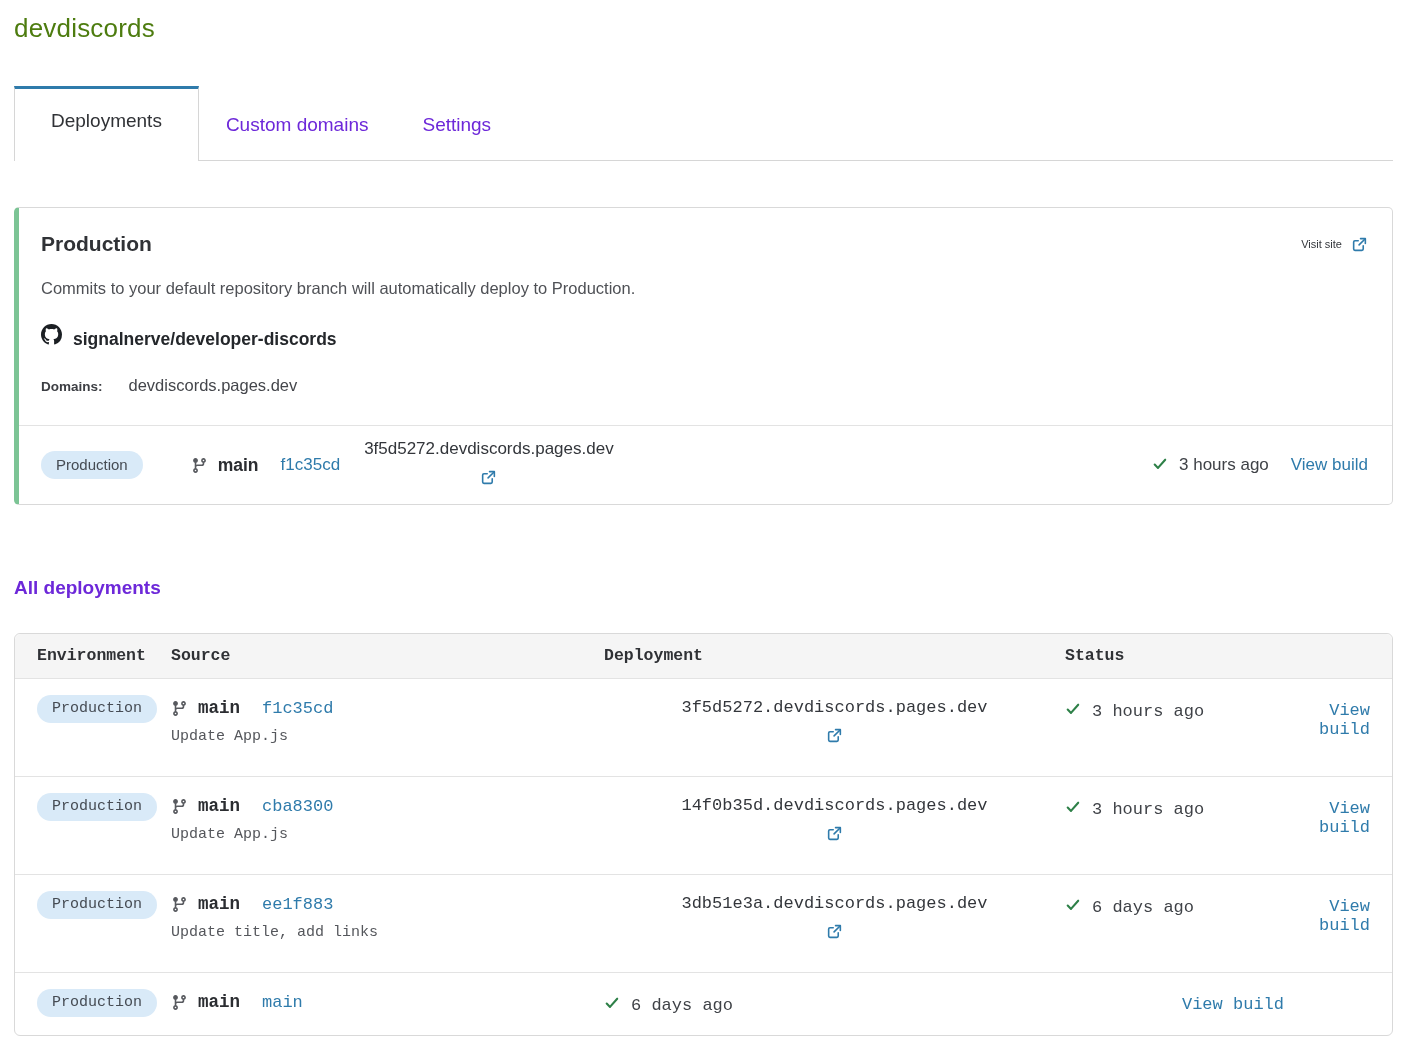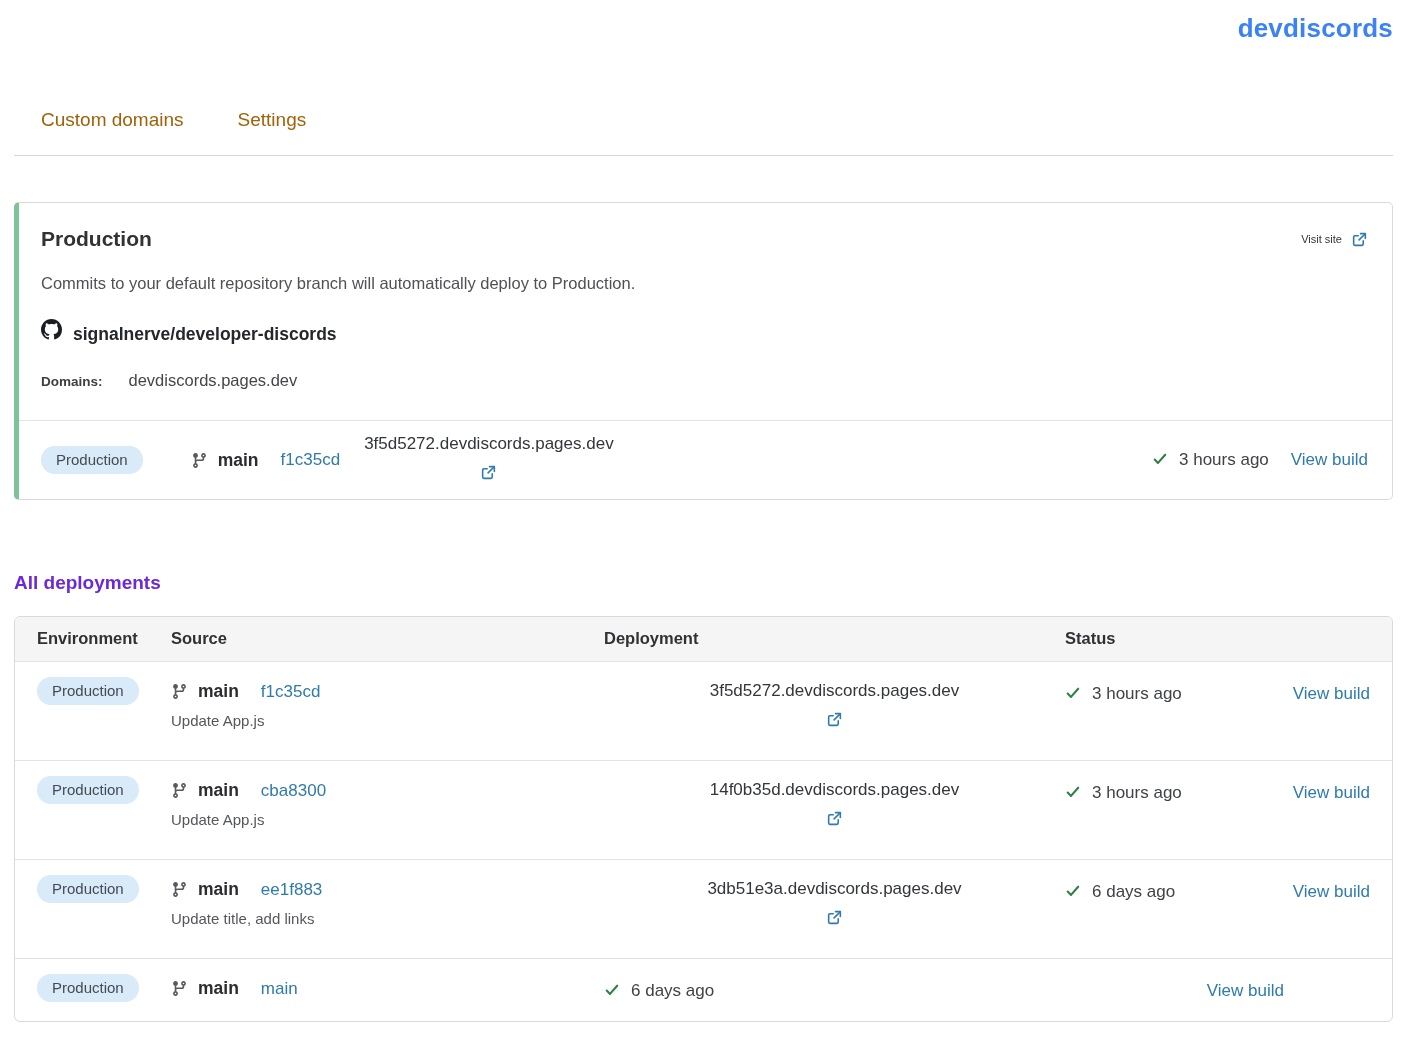"devdiscords" .page-title { color: #3b82f6 -> #4d7c0f; font-weight: 700 -> 400; text-align: right -> none }
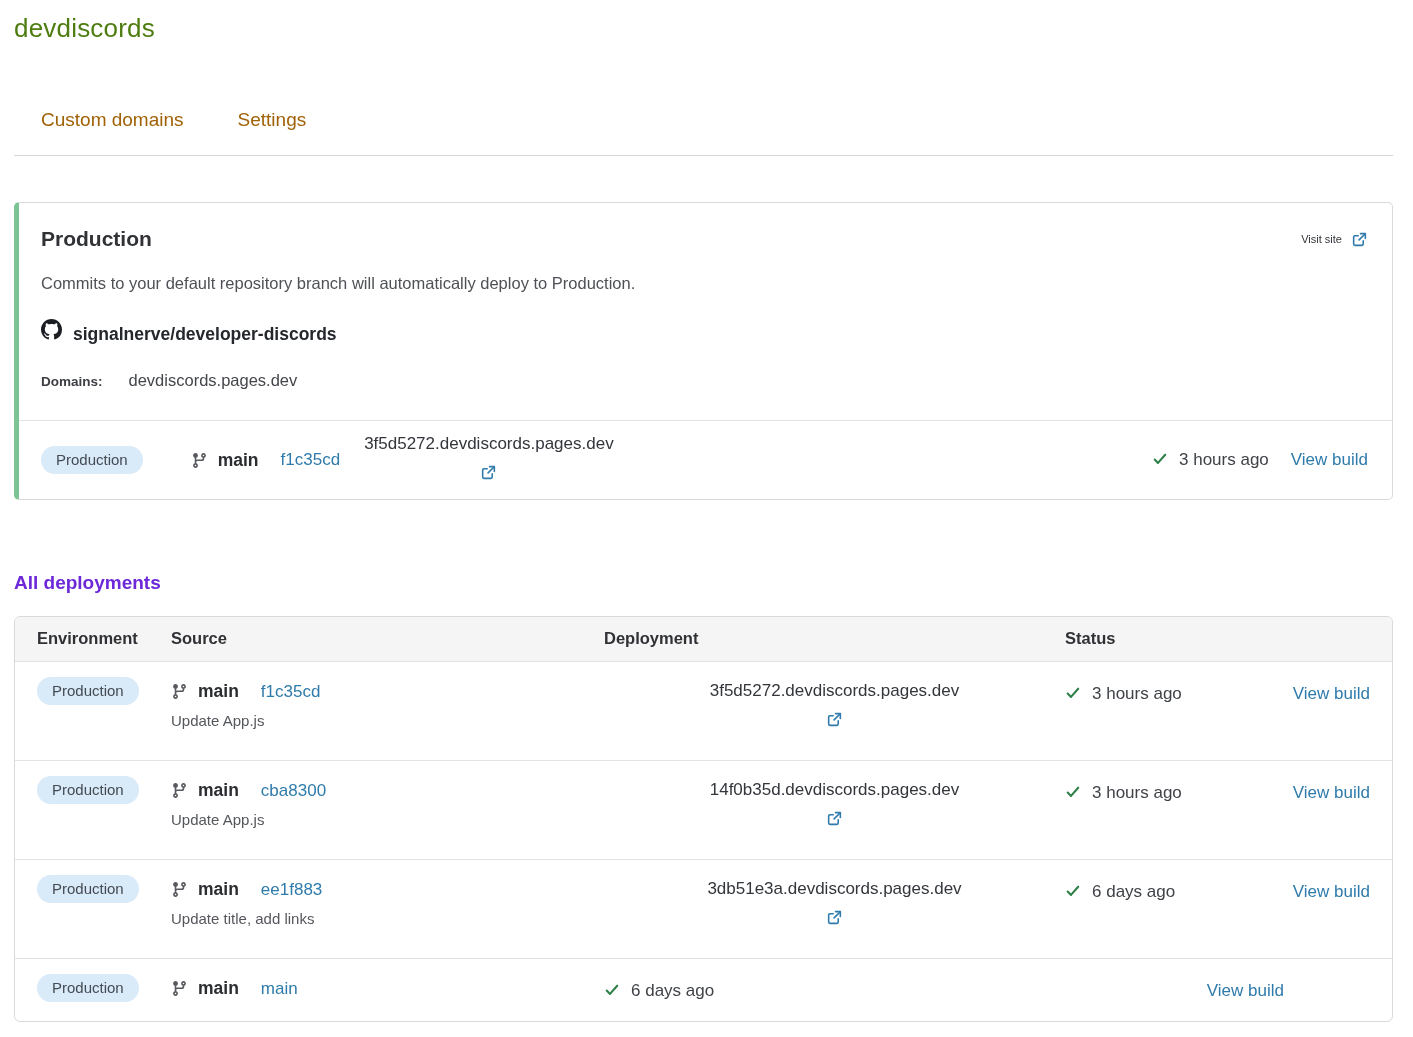"Deployments" div.tab { html: none -> <div>Deployments</div> }
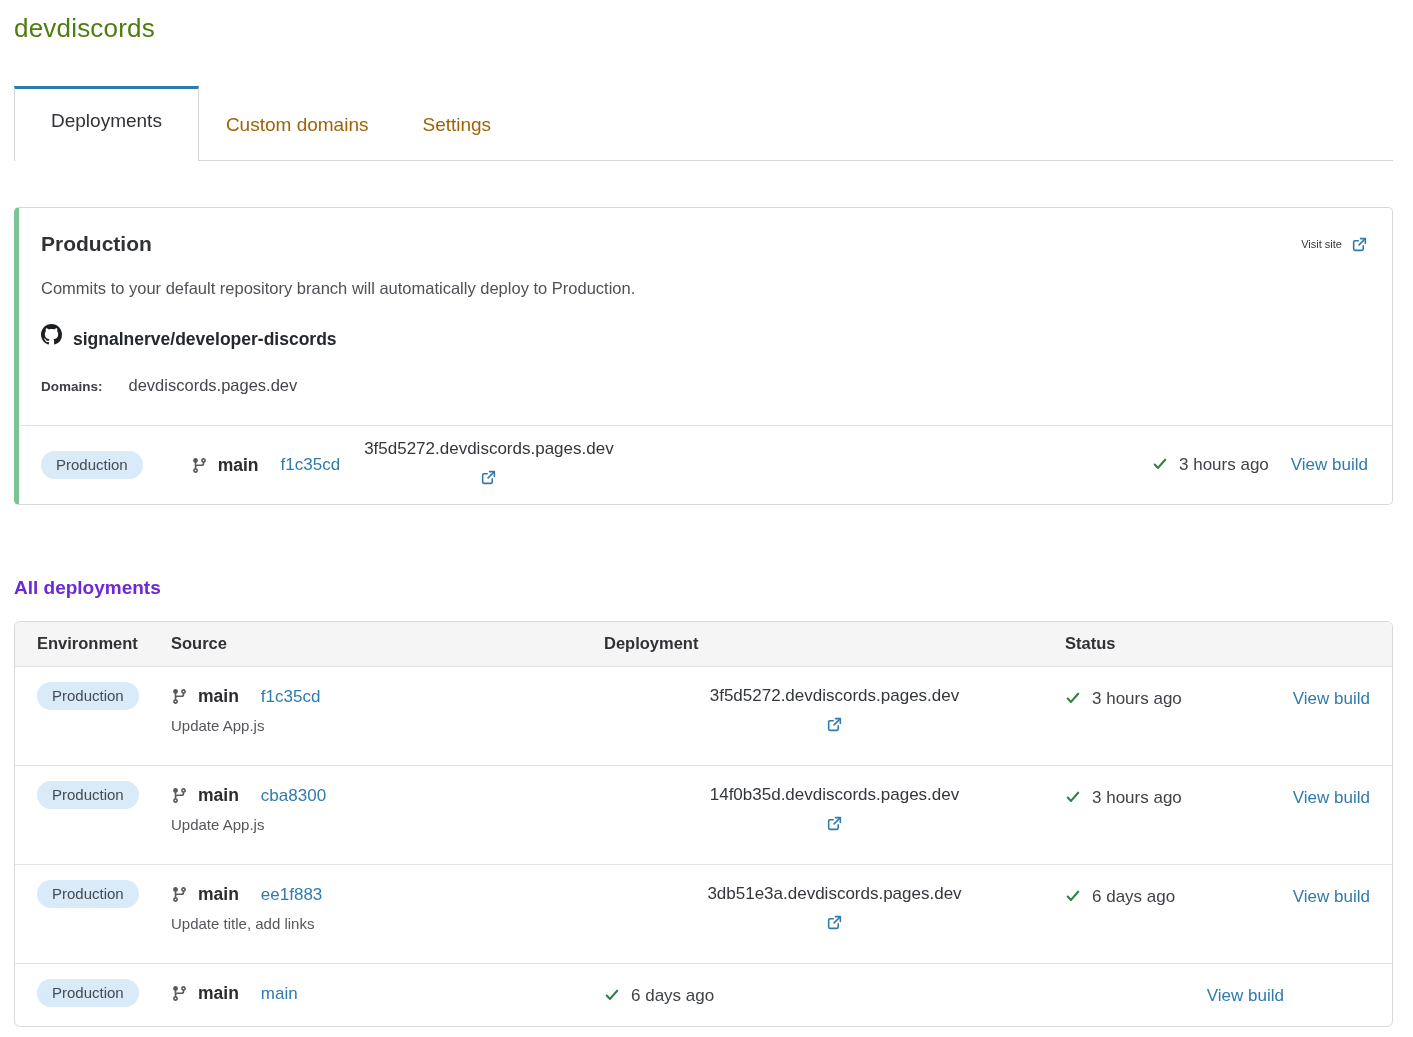"Custom domains" .tab { color: #a16207 -> #6d28d9 }
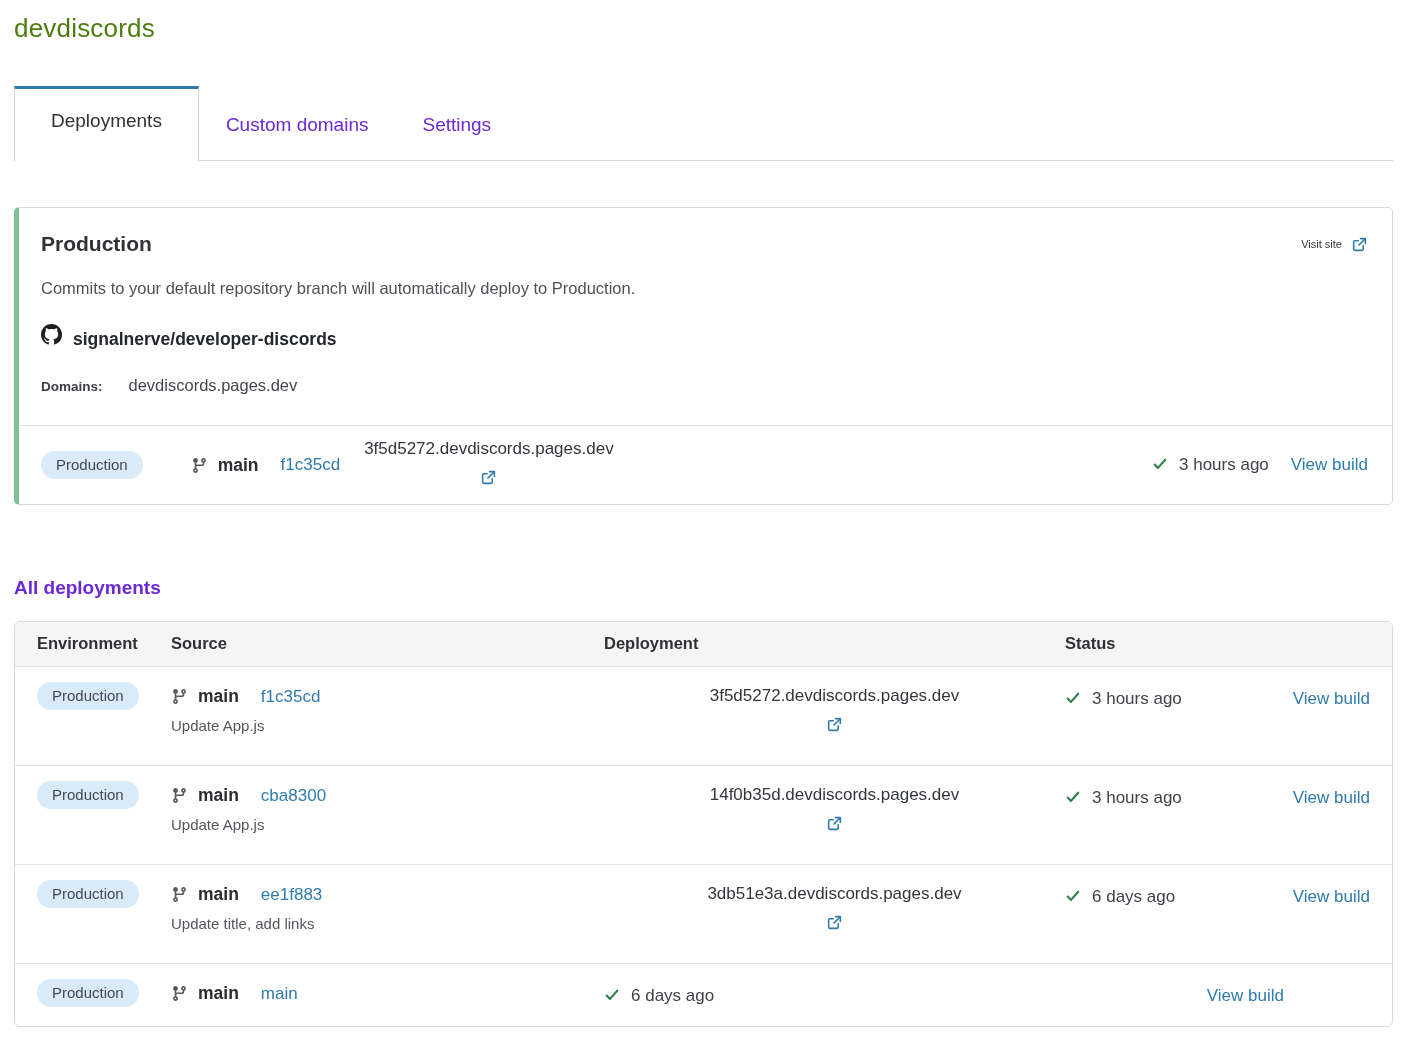"Environment" .table { font-family: none -> Liberation Mono, monospace; margin-top: 22px -> 34px }
